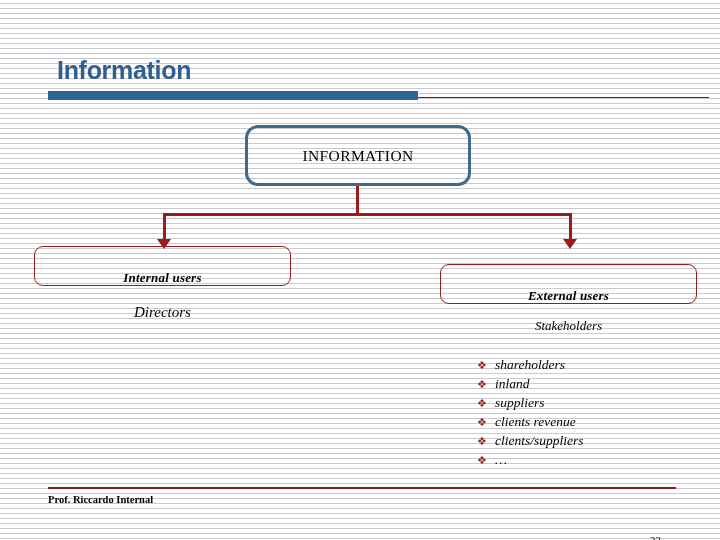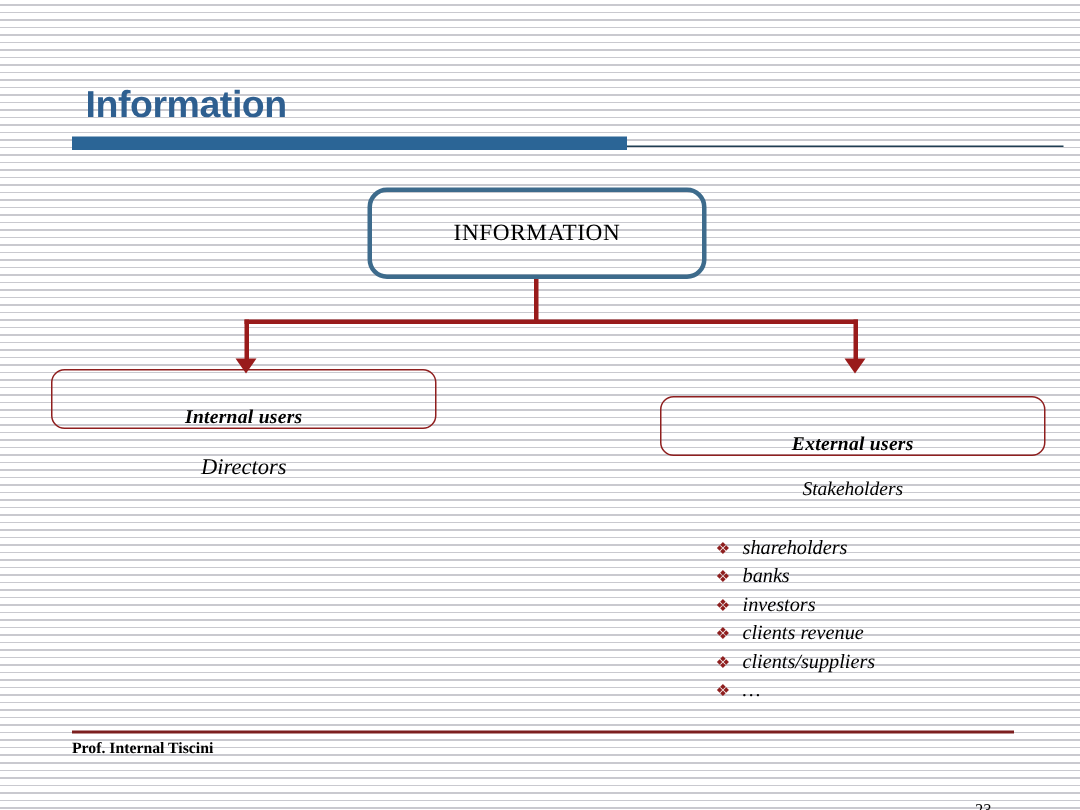"banks" span.text { text: banks -> inland }
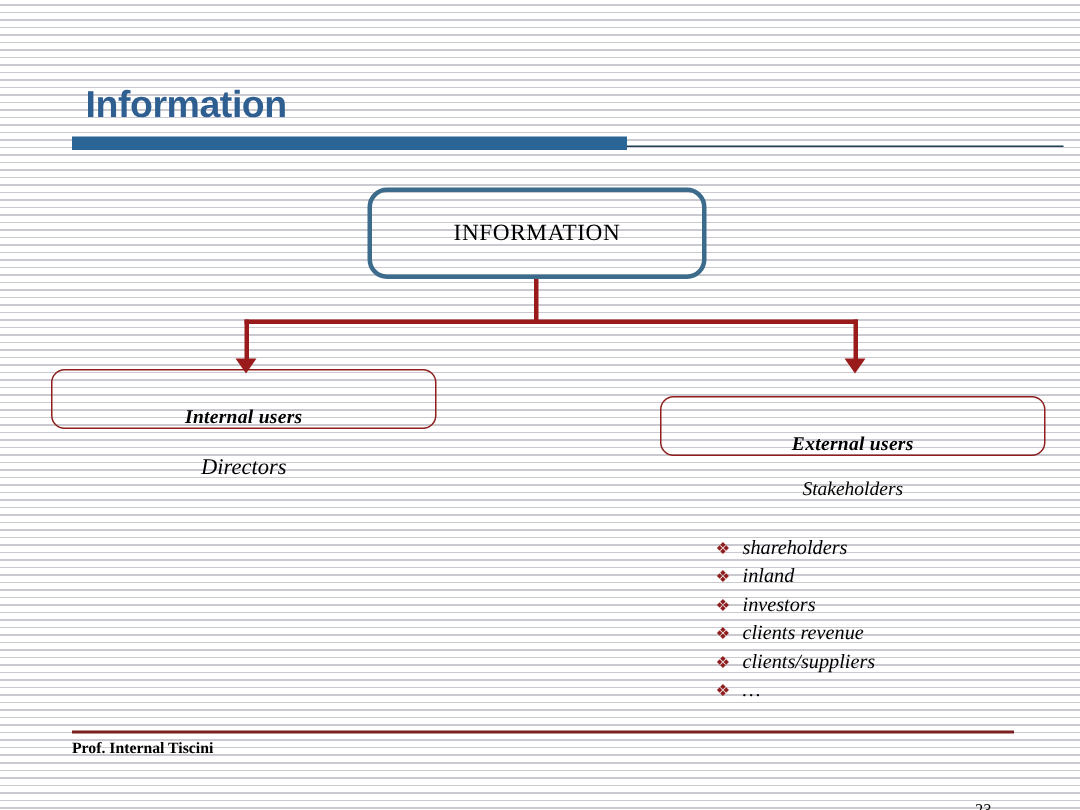"investors" span.text { text: investors -> suppliers }
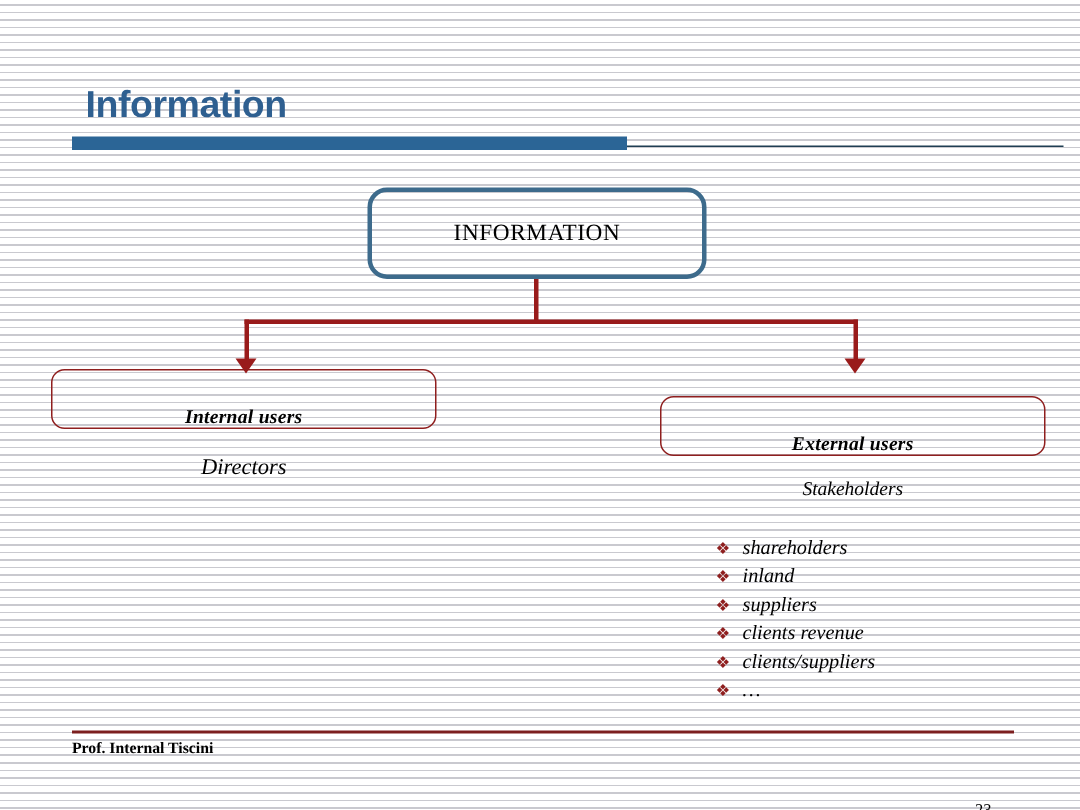"Prof. Internal Tiscini" div { text: Internal Tiscini -> Riccardo Internal }
